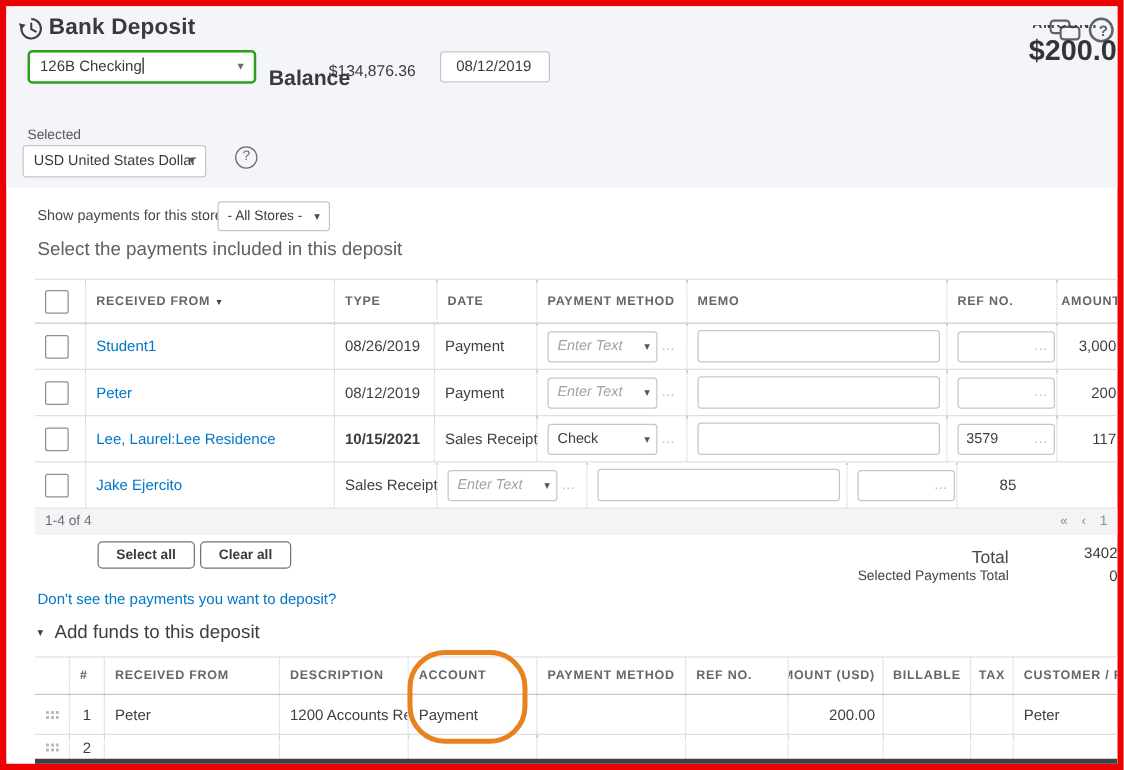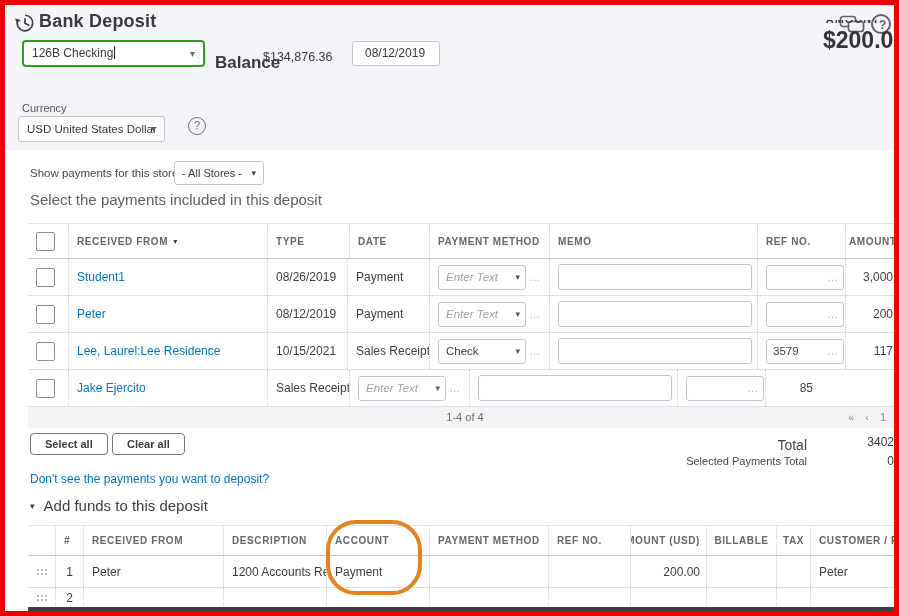"Currency" div.cur-label { text: Currency -> Selected }
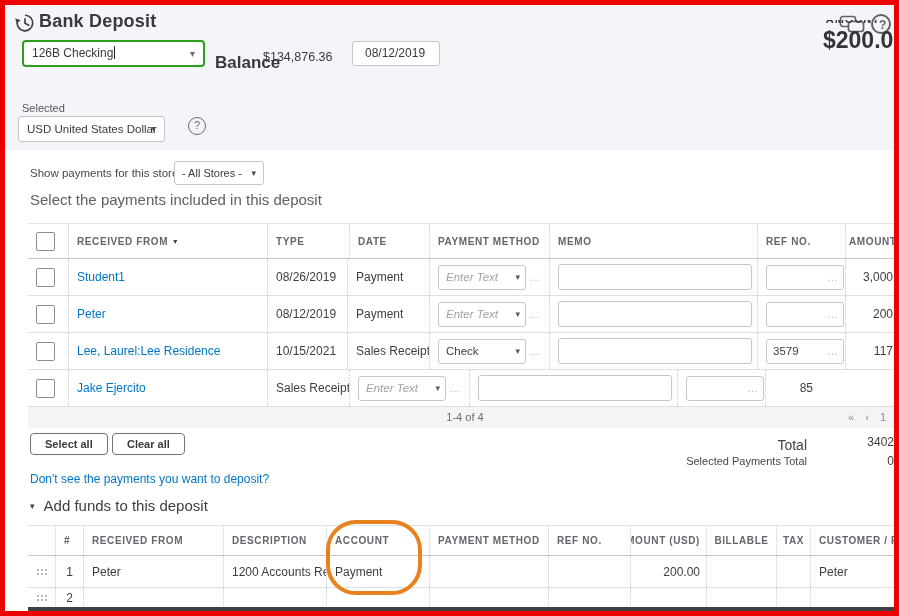"10/15/2021" div.pcell { font-weight: none -> bold }
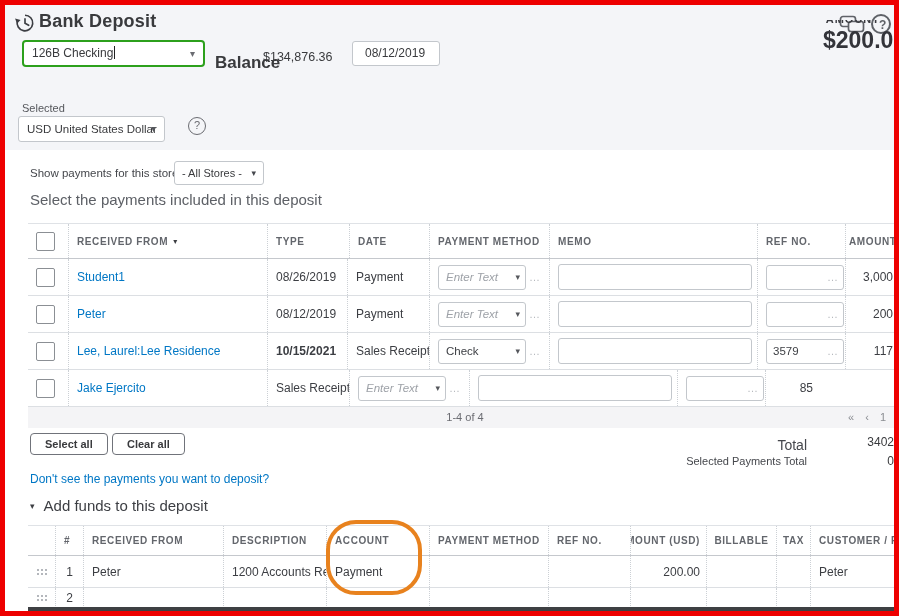"1-4 of 4" .pfoot { text-align: center -> none }
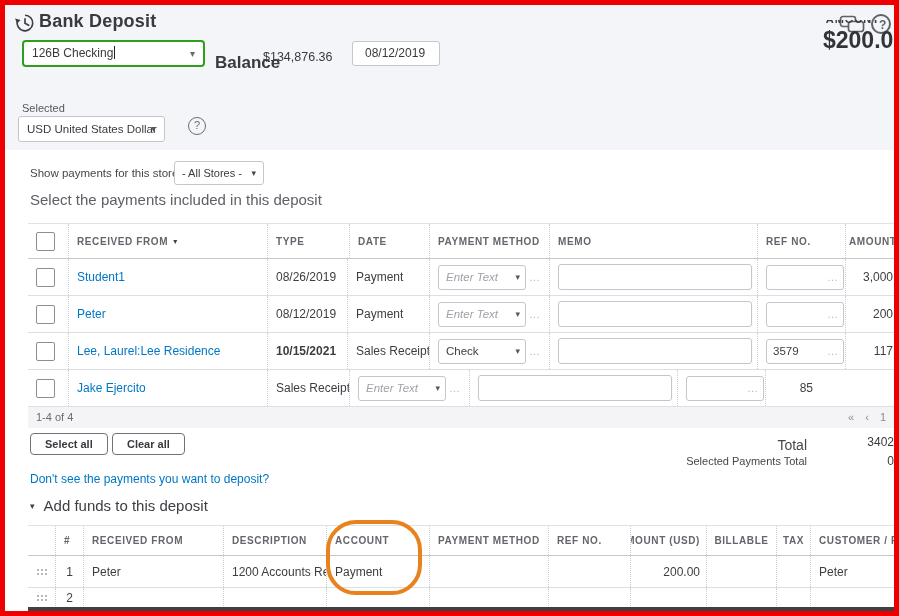"Select all" .btn { margin-left: none -> 48px }
